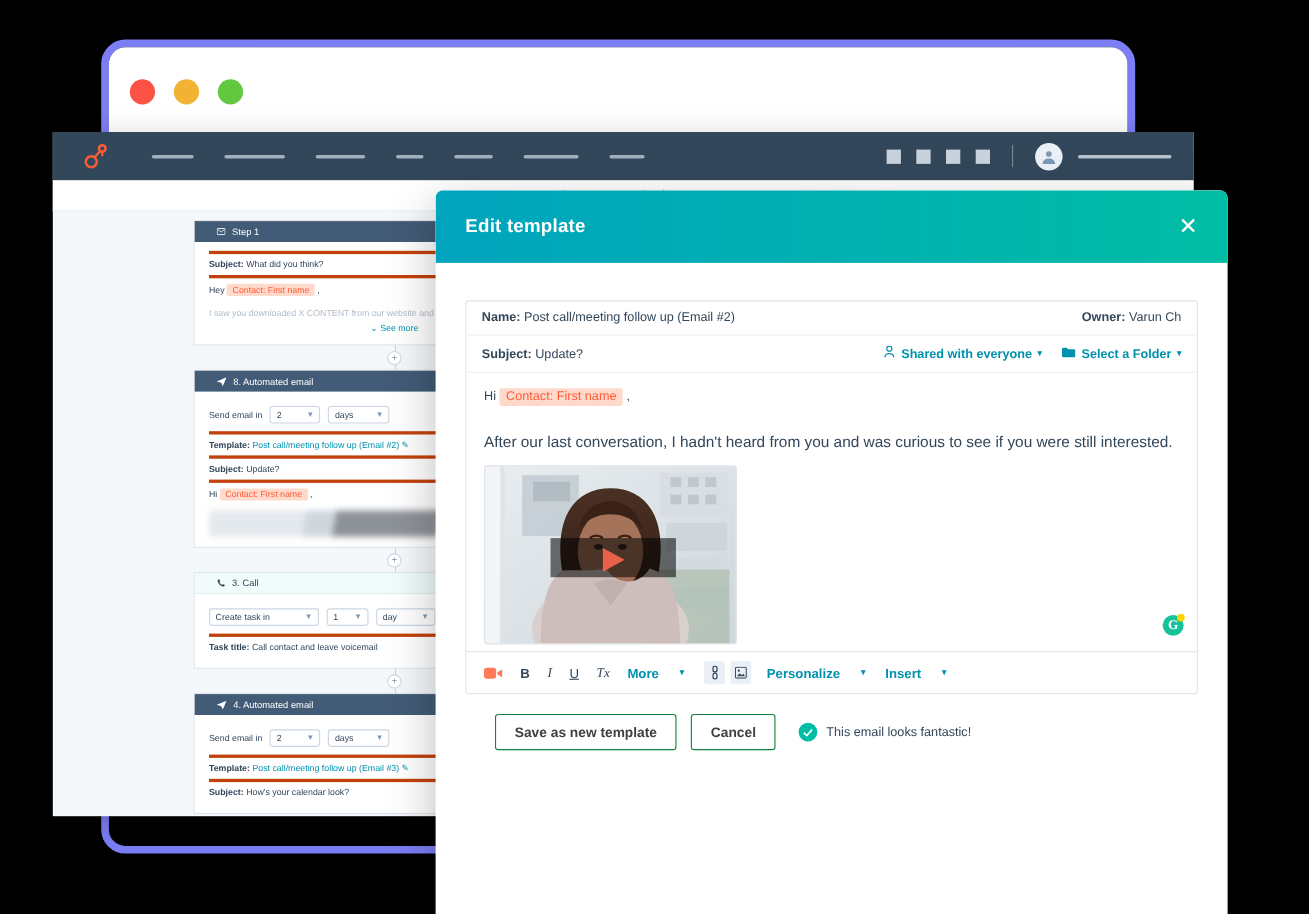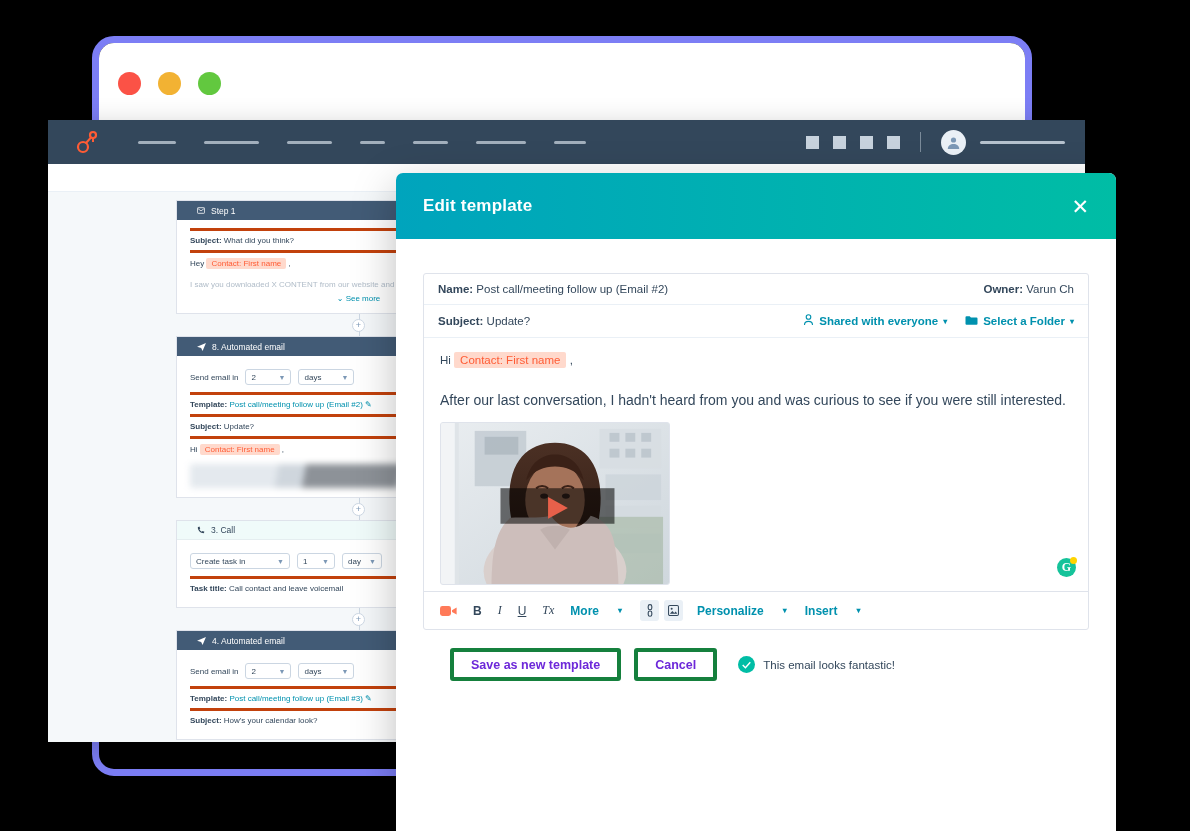"day" span.dd { width: 40px -> 54px }
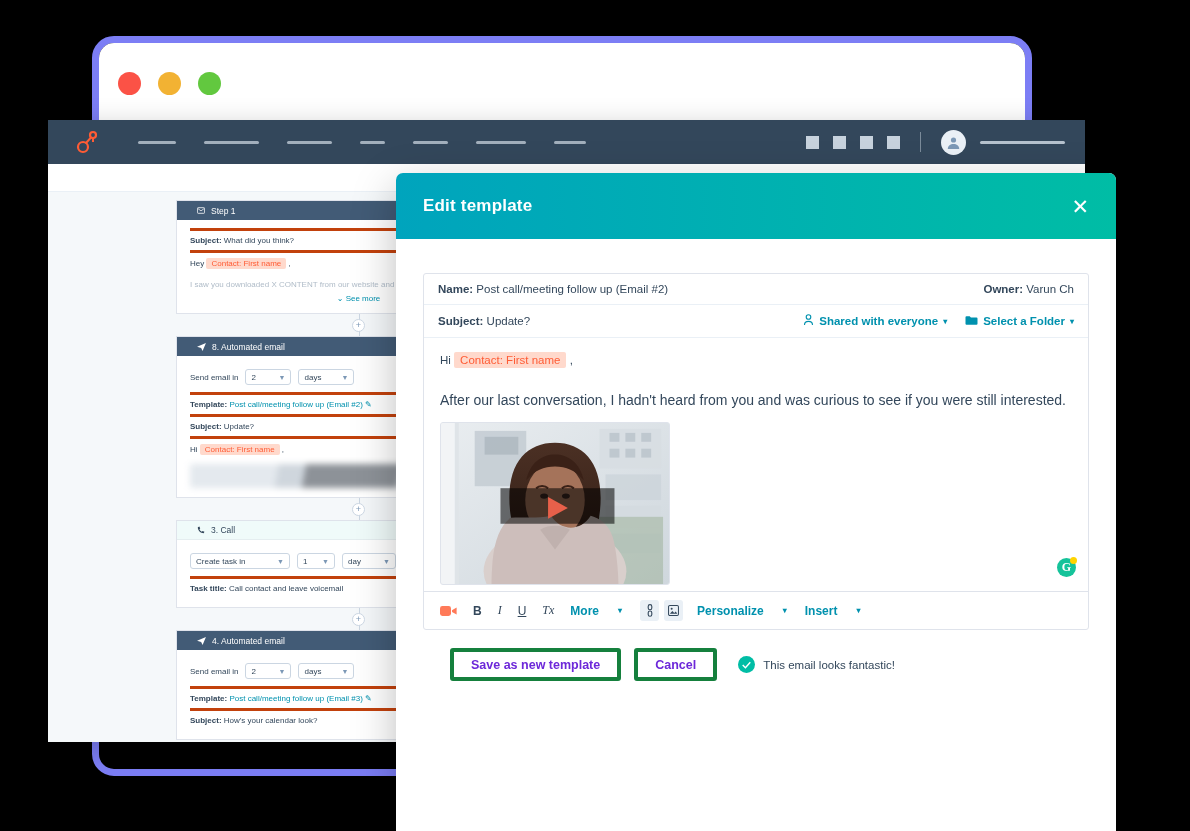"Save as new template" .btn-secondary { border: 4px solid #15803d -> 1px solid #15803d; color: #6d28d9 -> #404040 }
